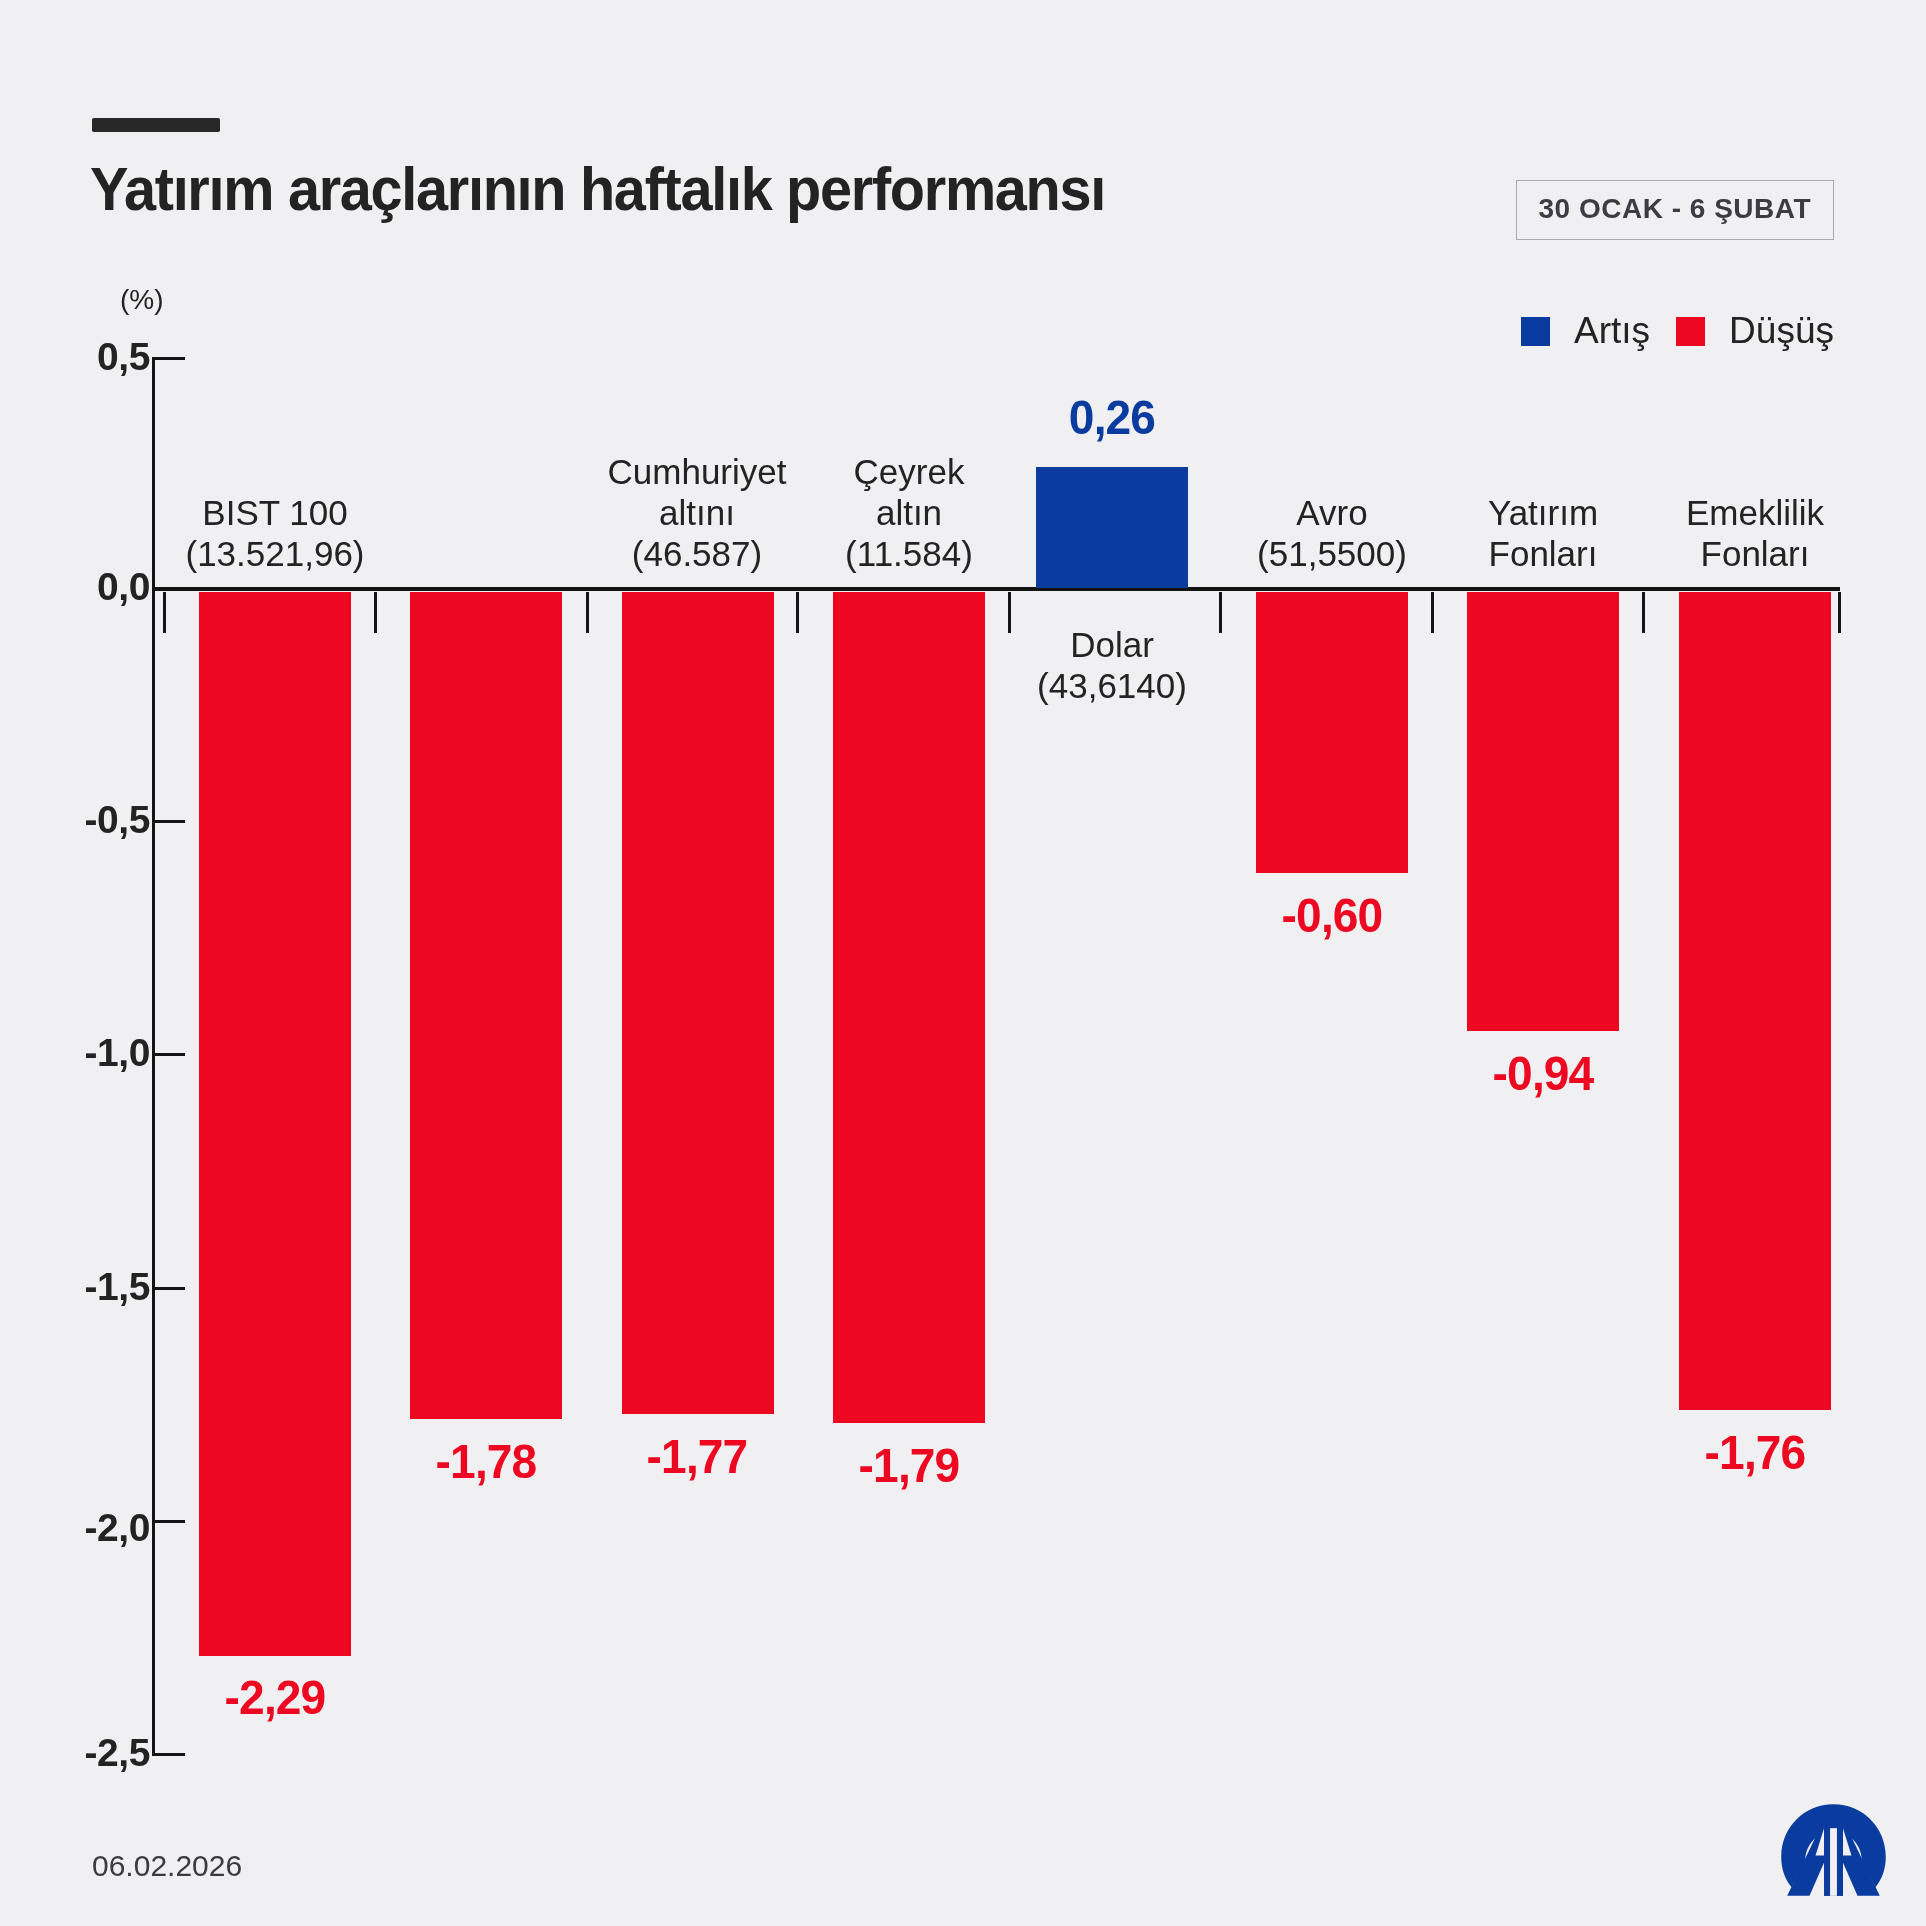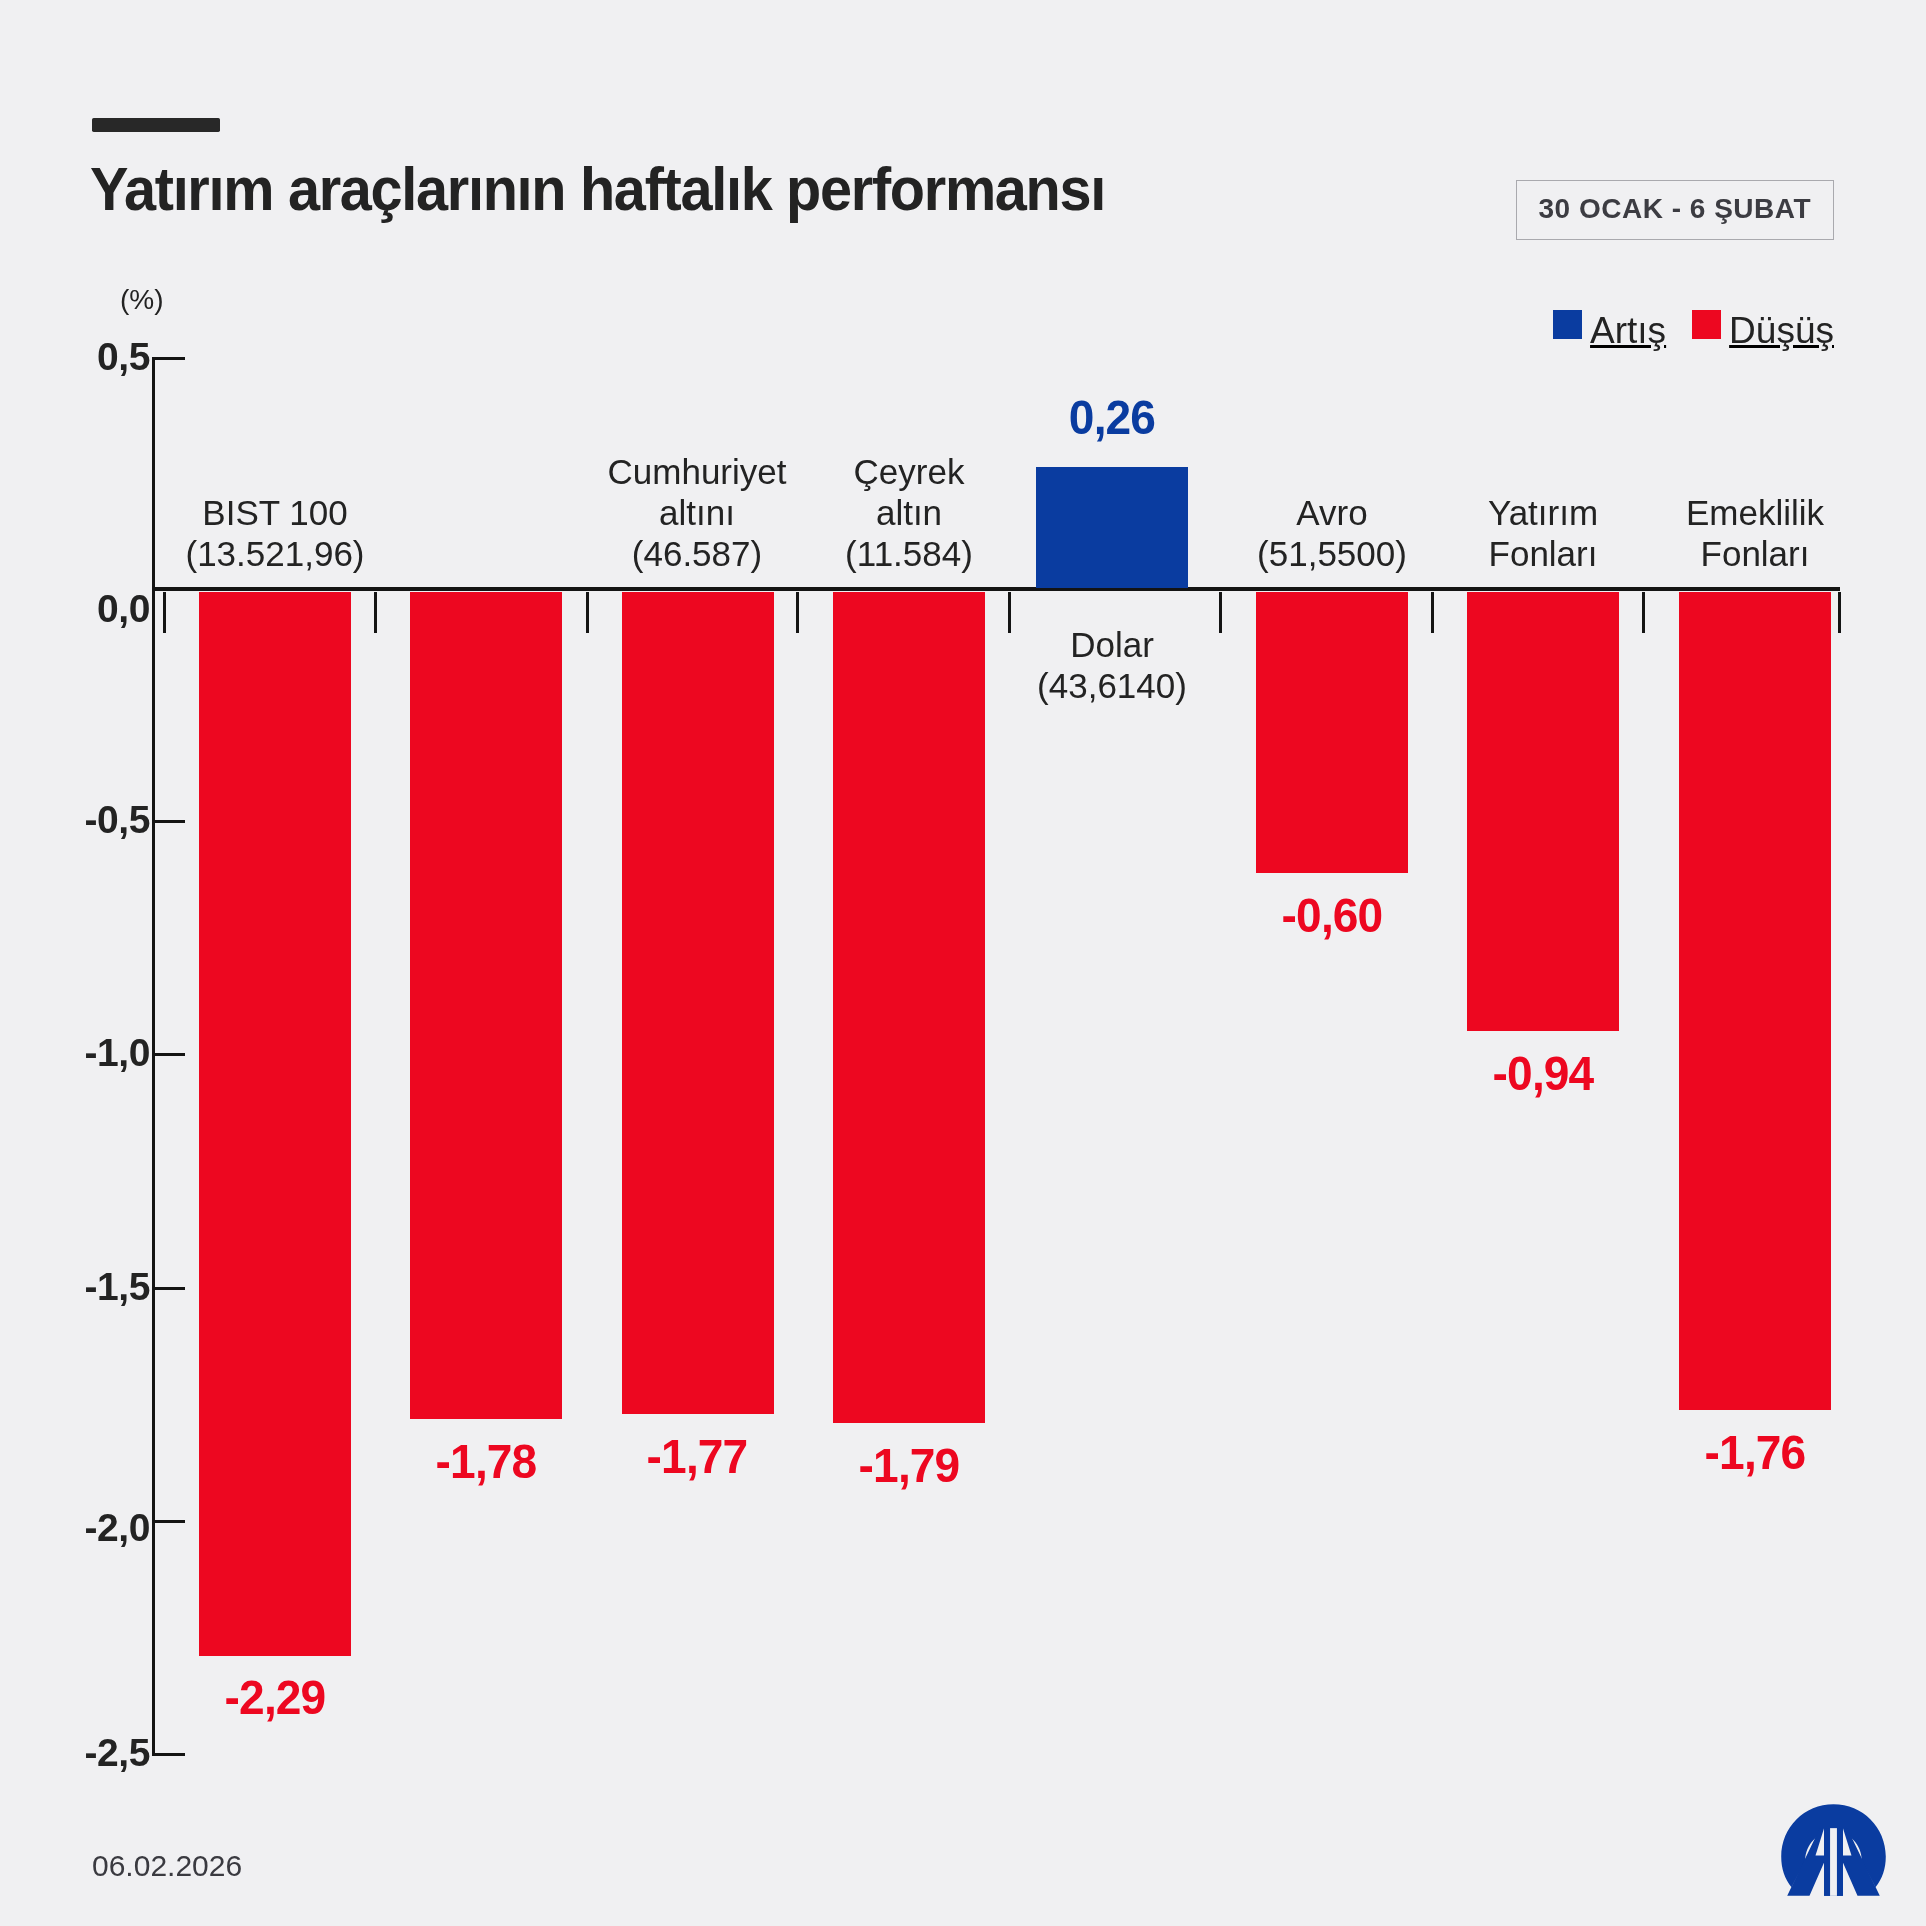"Artış" .leg-item { align-items: none -> center; gap: 8px -> 24px; text-decoration: underline -> none }
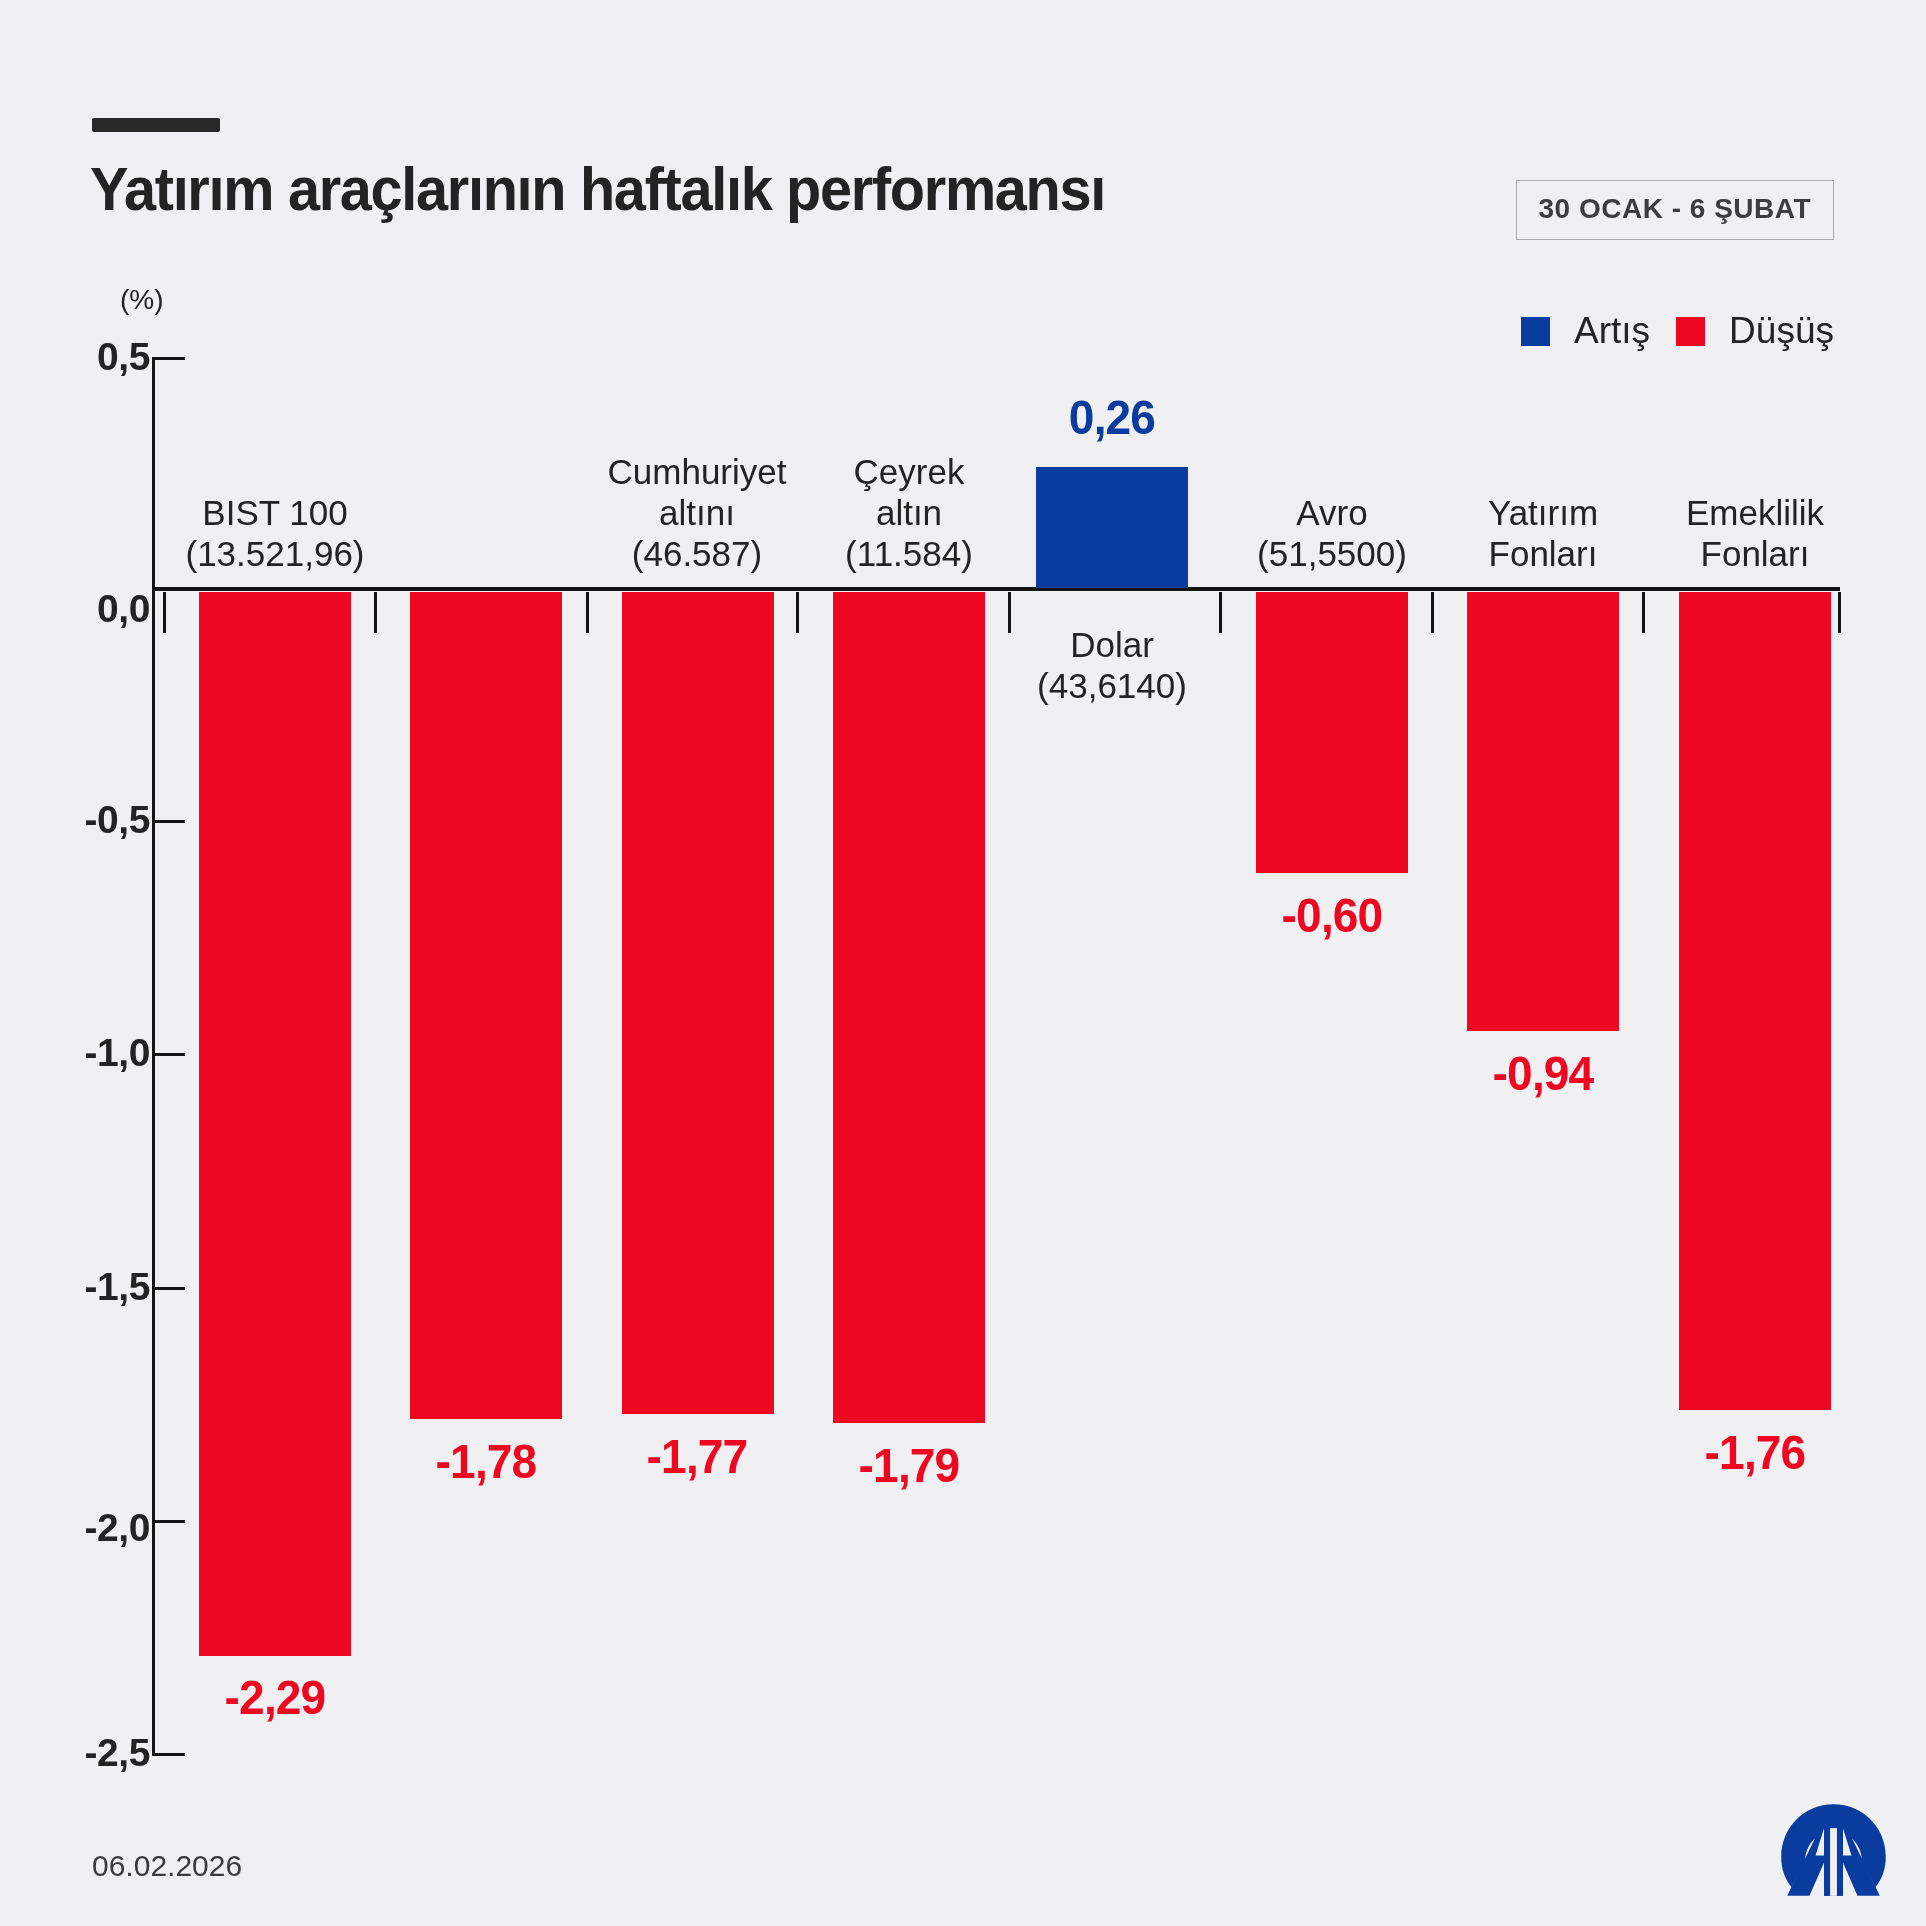"0,0" div.ylabel { top: 597px -> 575px }
